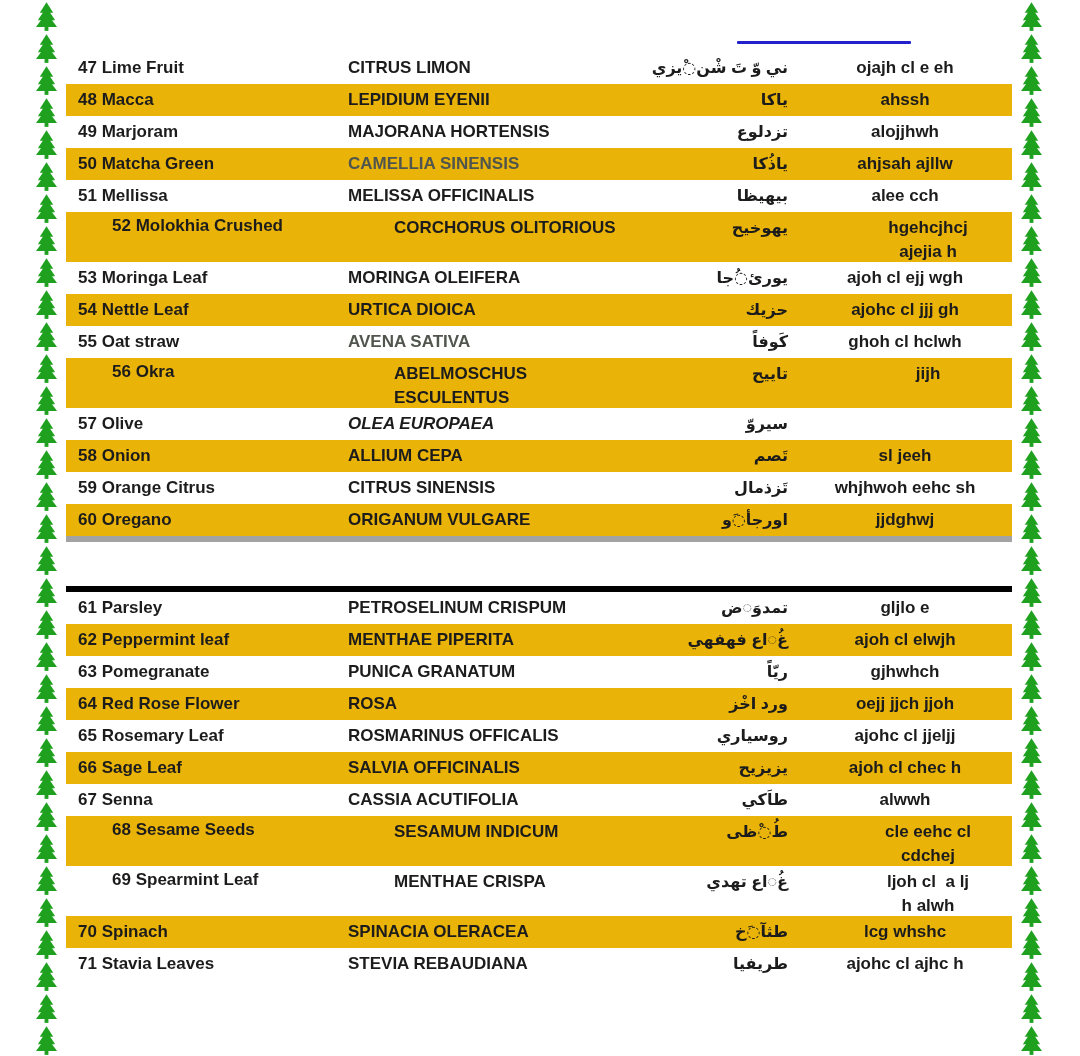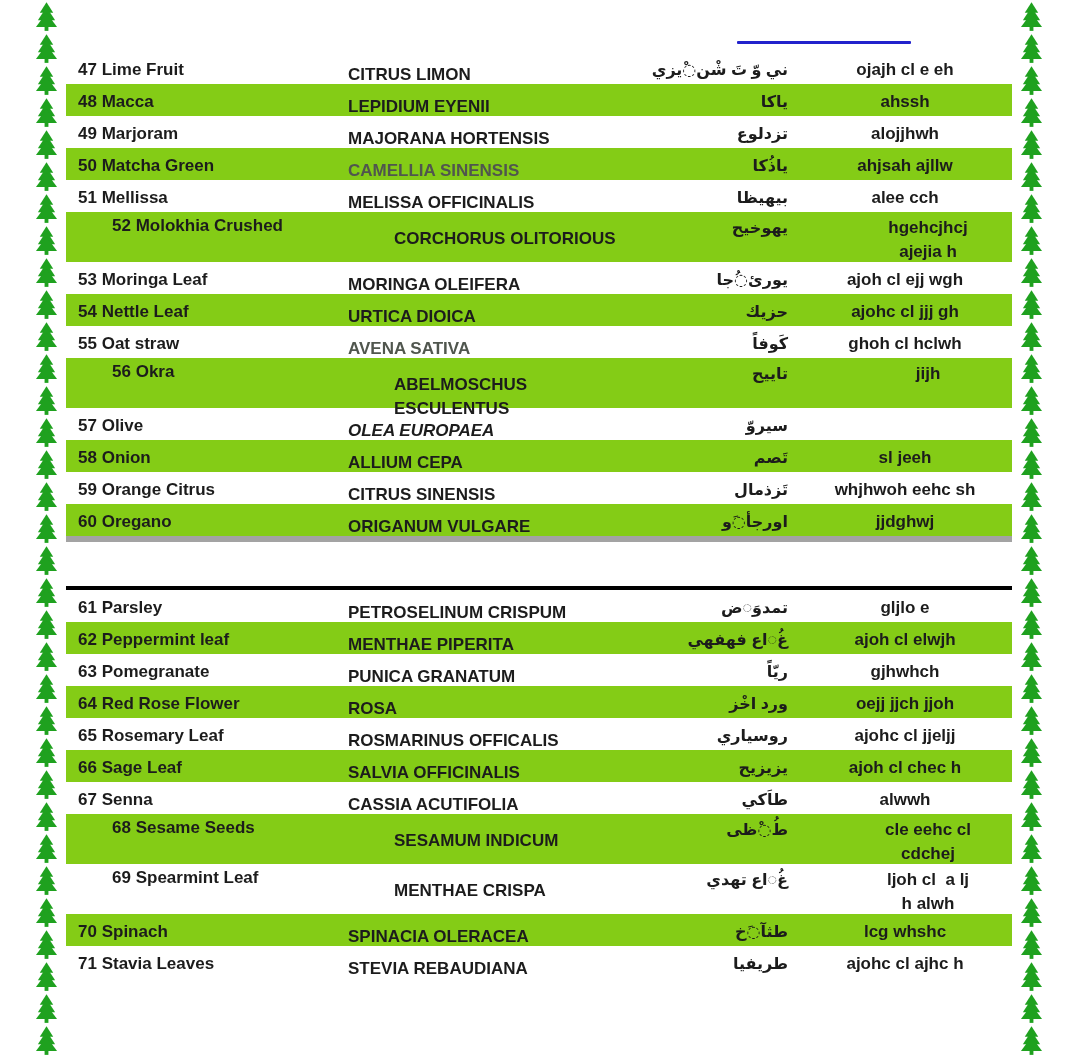"CITRUS LIMON" .c2 { margin-top: 11px -> none }
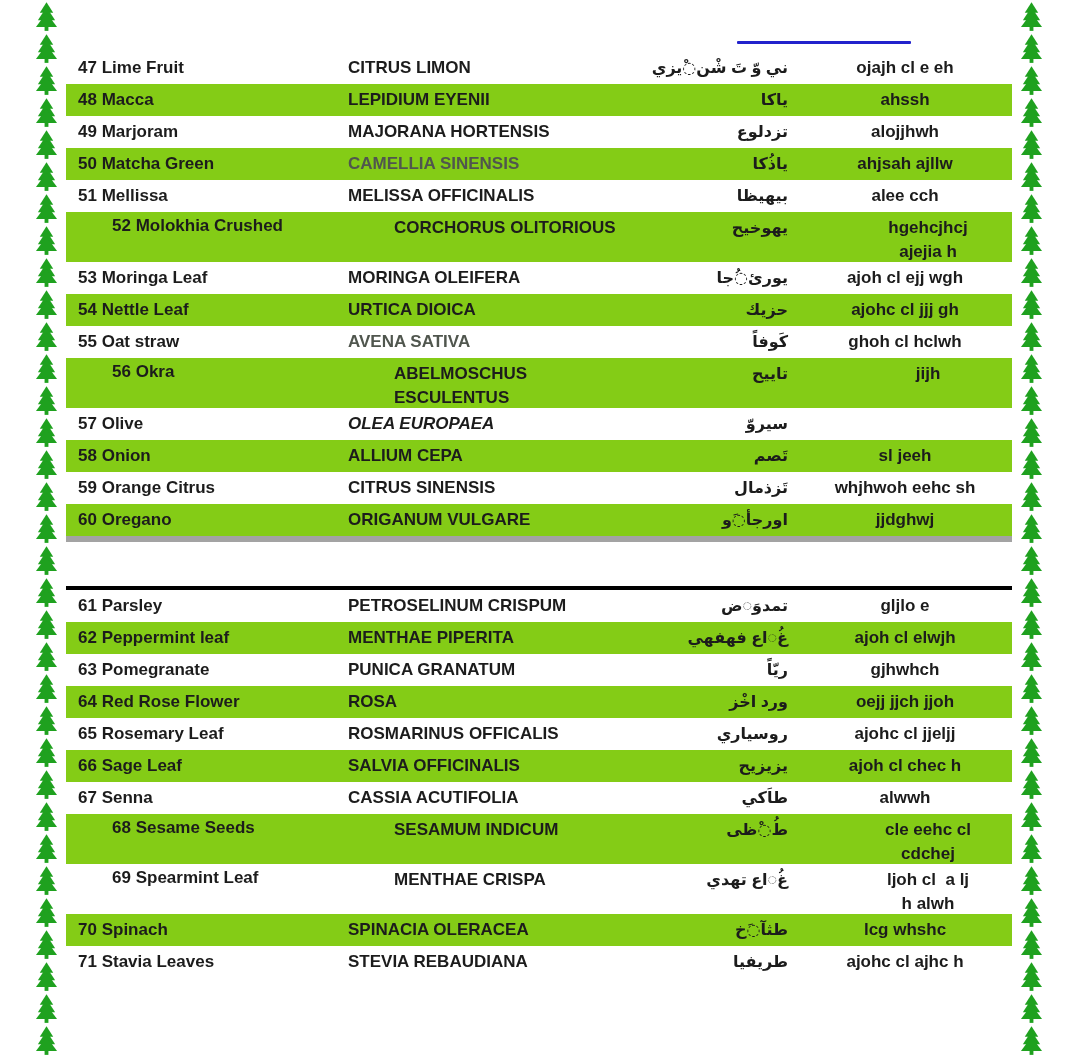"48 Macca" .row.shaded { background: #84cc16 -> #eab308 }
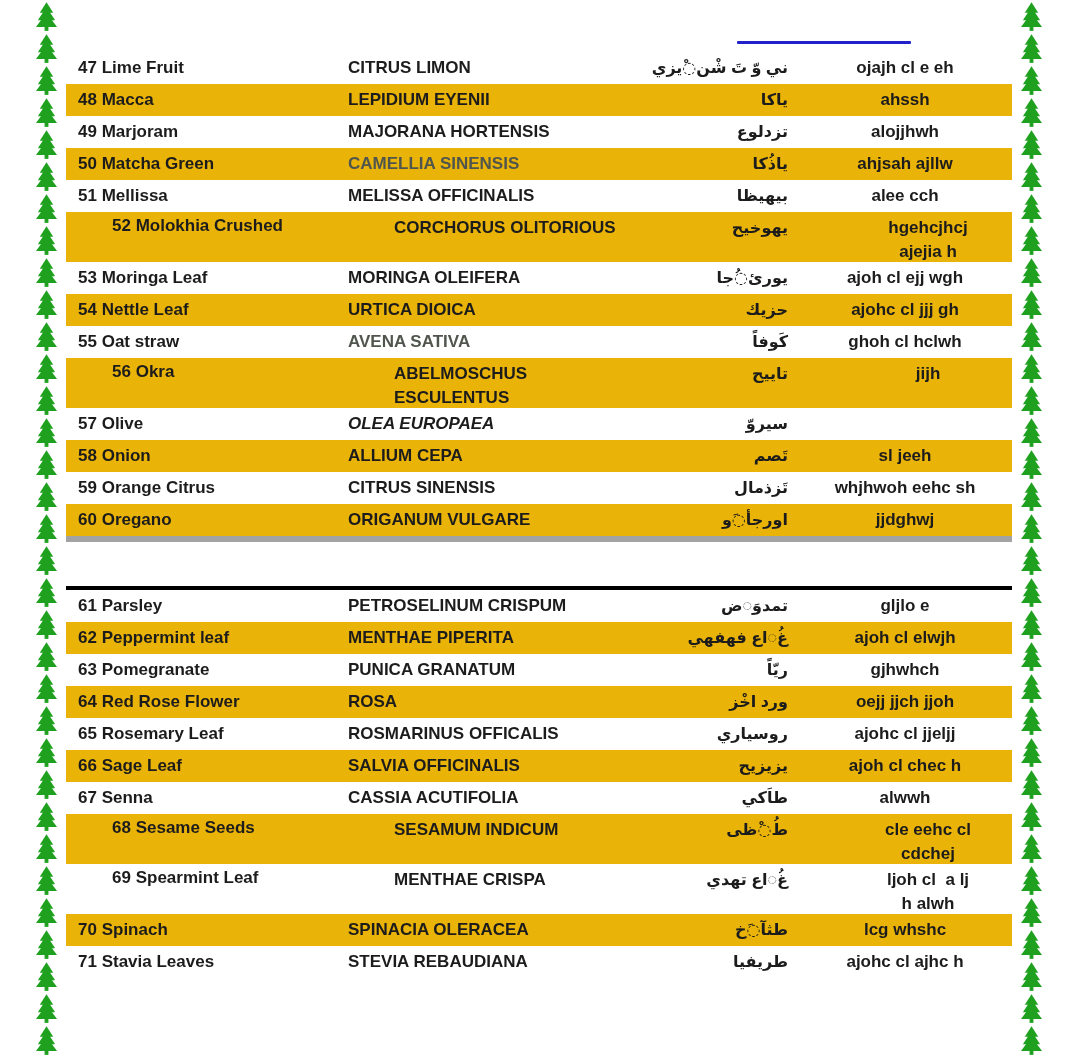"61 Parsley" #table-1 { border-top: 4px solid #000000 -> 6px solid #000000 }
